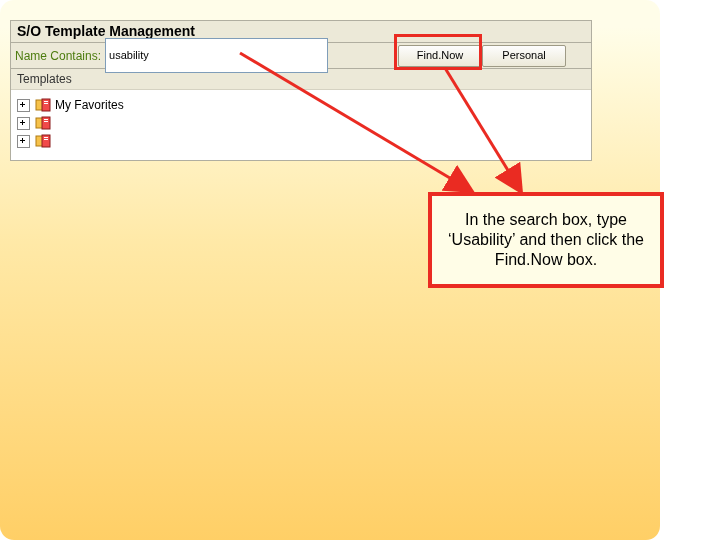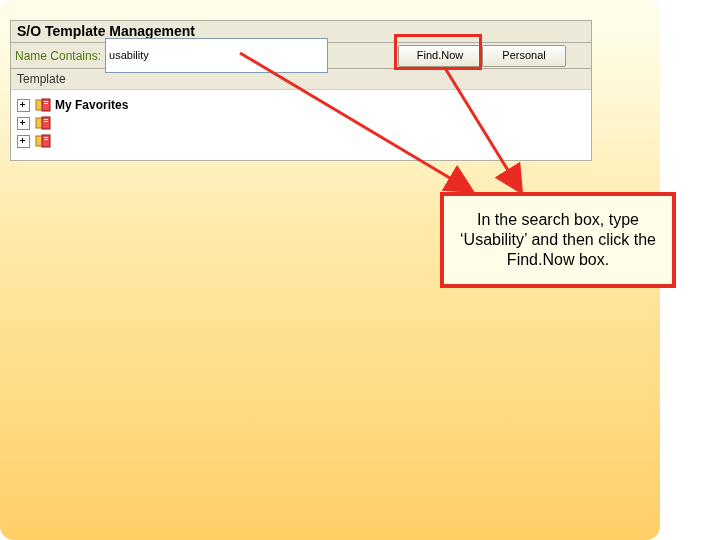"Template" div.templates-header { text: Template -> Templates }
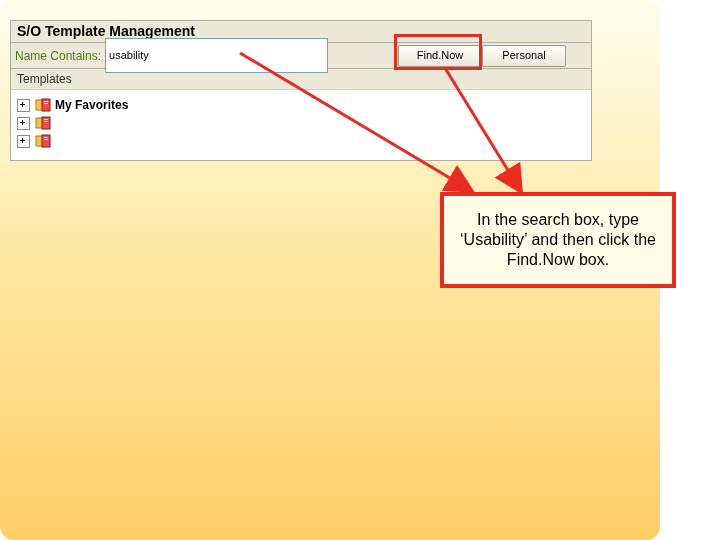"My Favorites" .tree-text { font-weight: bold -> normal }
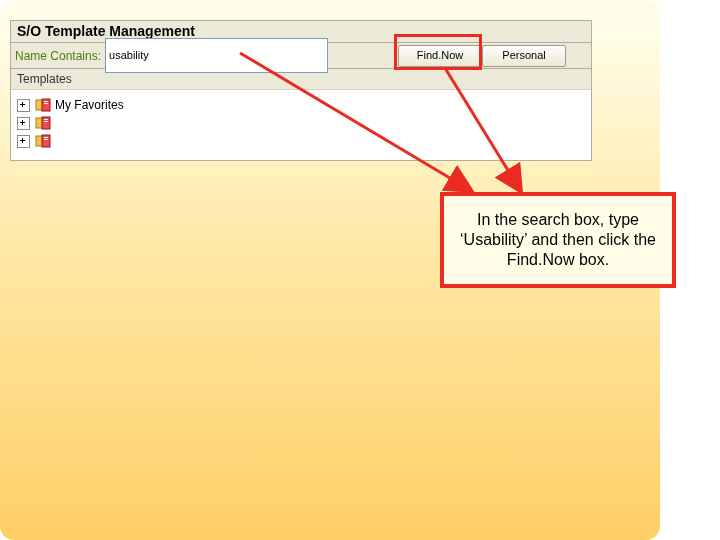"In the search box, type" div.callout { left: 440px -> 428px }
